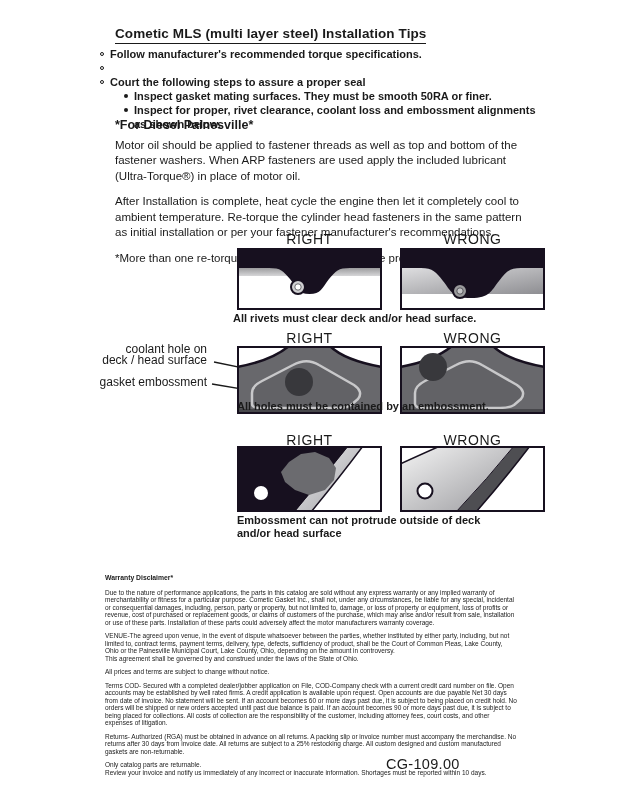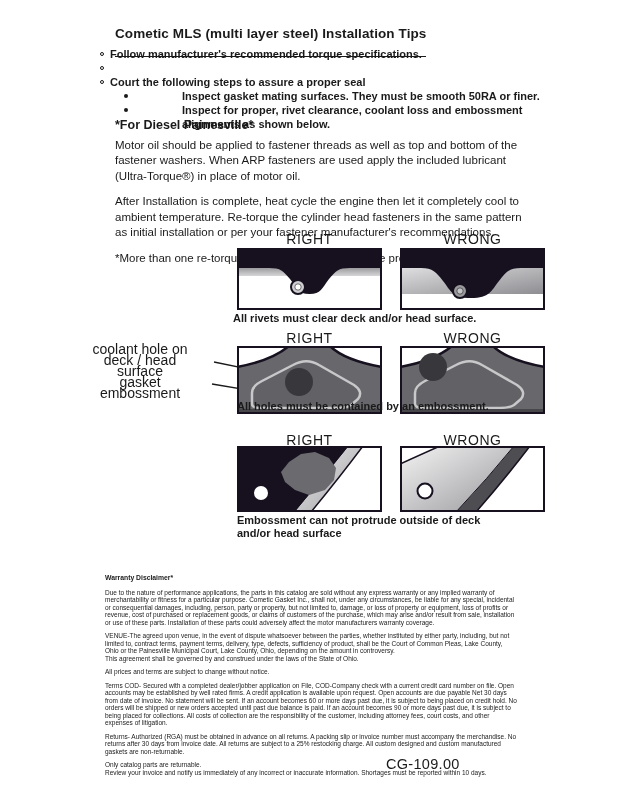"Cometic MLS (multi layer steel)" .title { padding-bottom: 15px -> 2px }
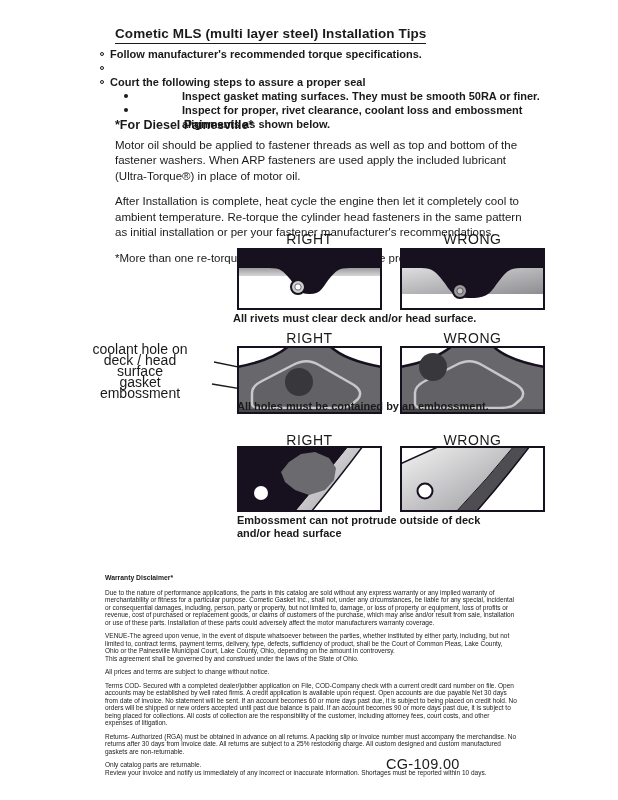"Inspect gasket mating surfaces. They" .b-row.sub { gap: 48px -> none }
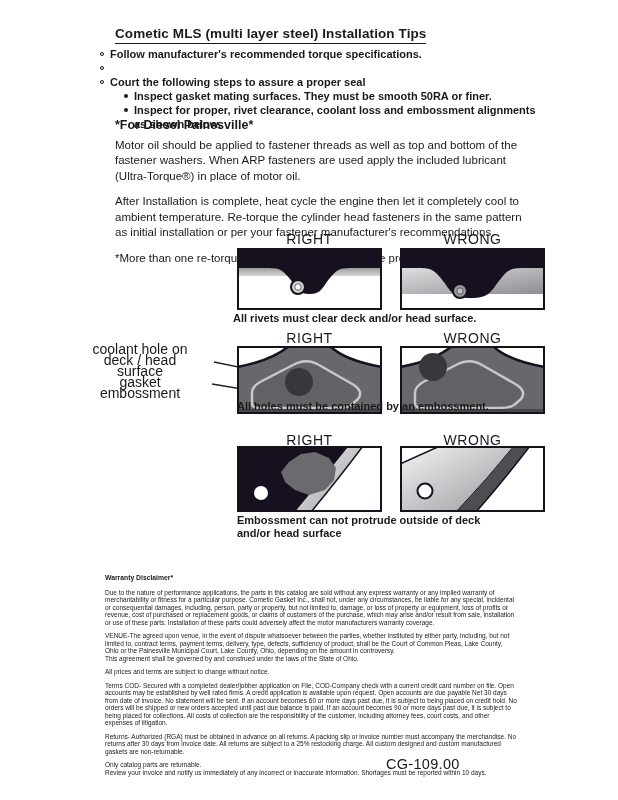"coolant hole on" .leader-label { font-size: 14px -> 12px; left: 84px -> 95px; text-align: center -> right }
